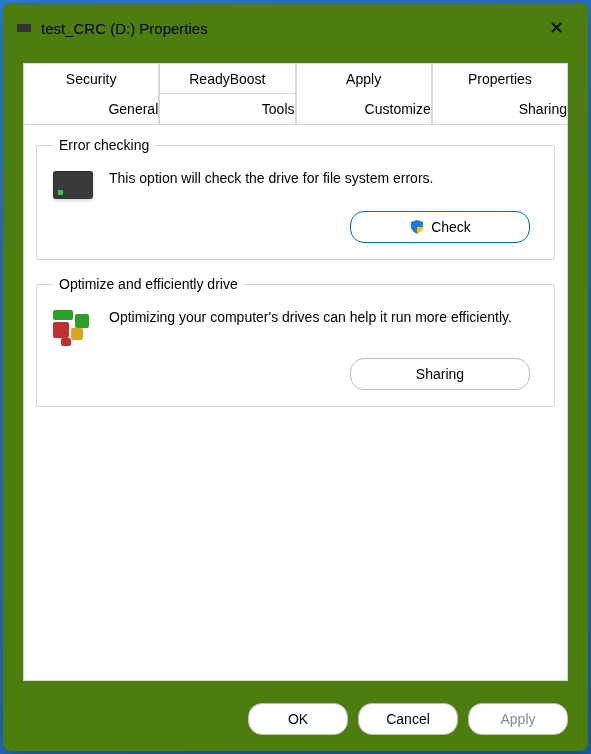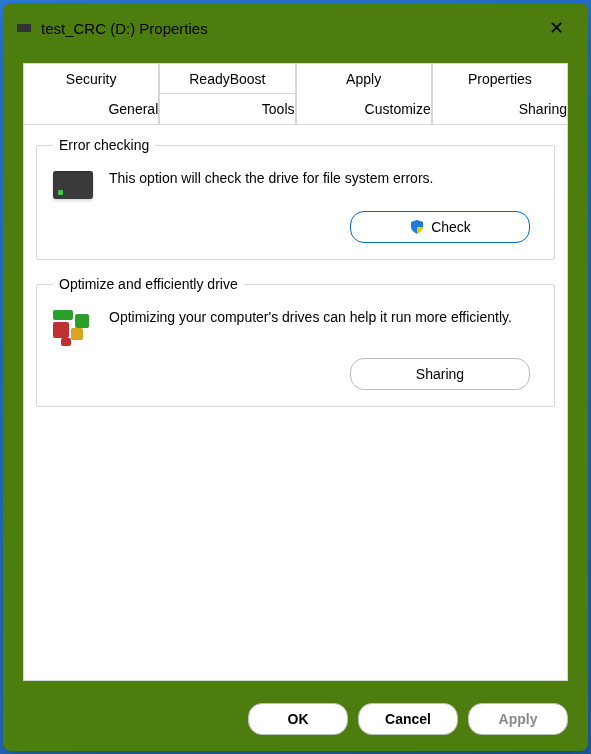"OK" .footer .btn { font-weight: bold -> none }
